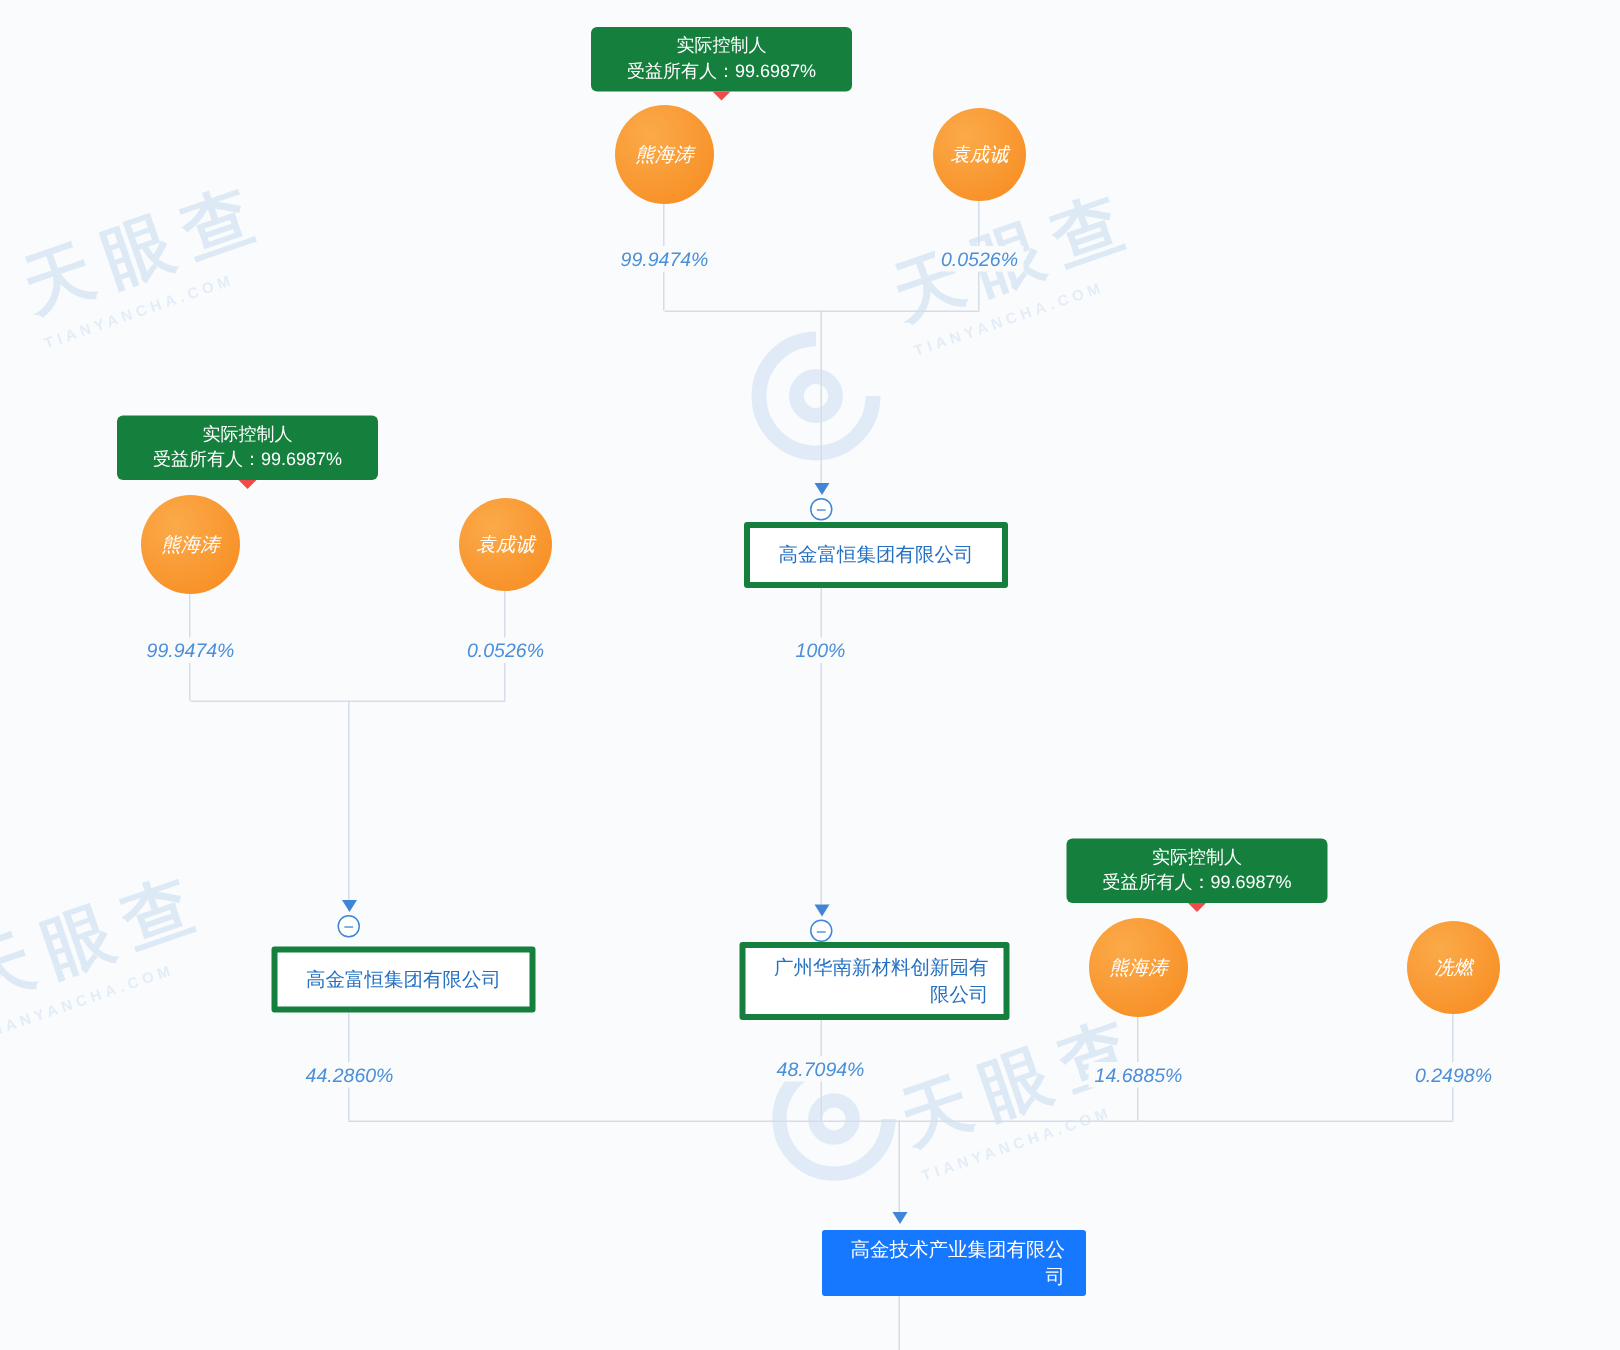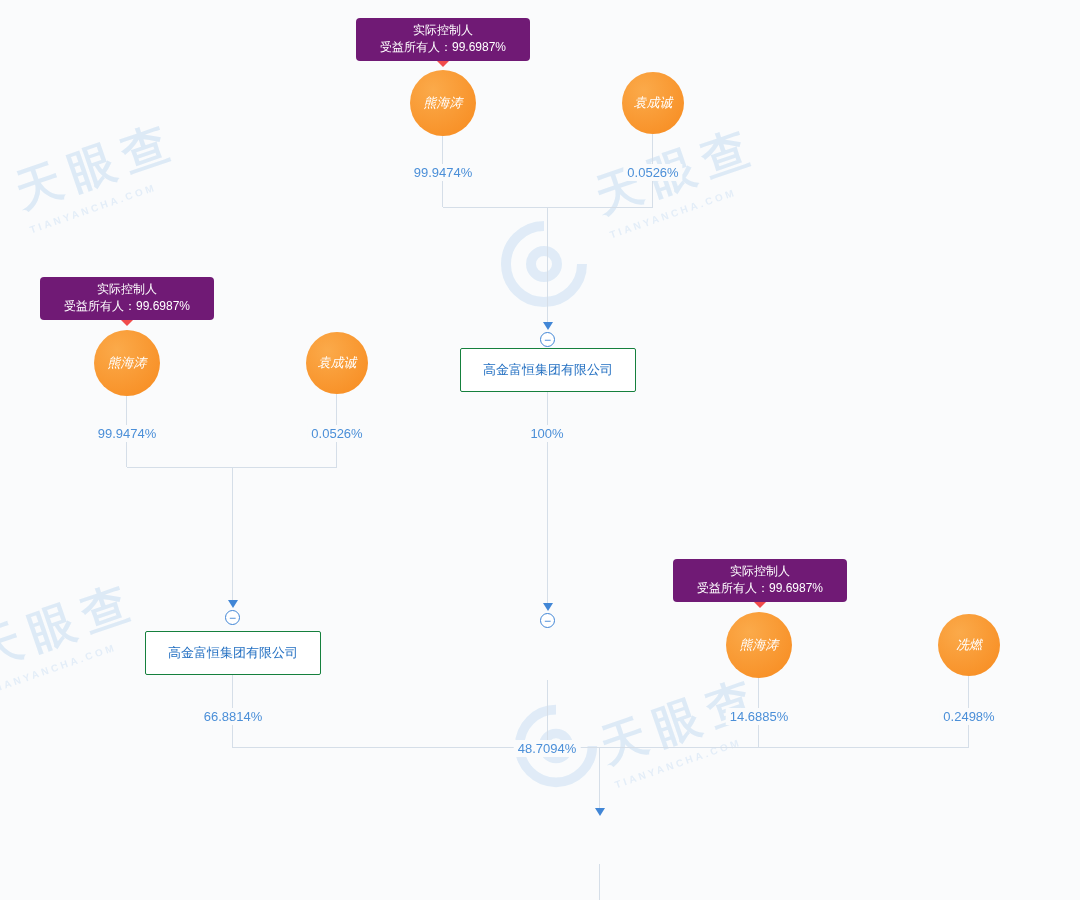"实际控制人" .badge { background: #701a75 -> #15803d; margin-left: none -> 38px }
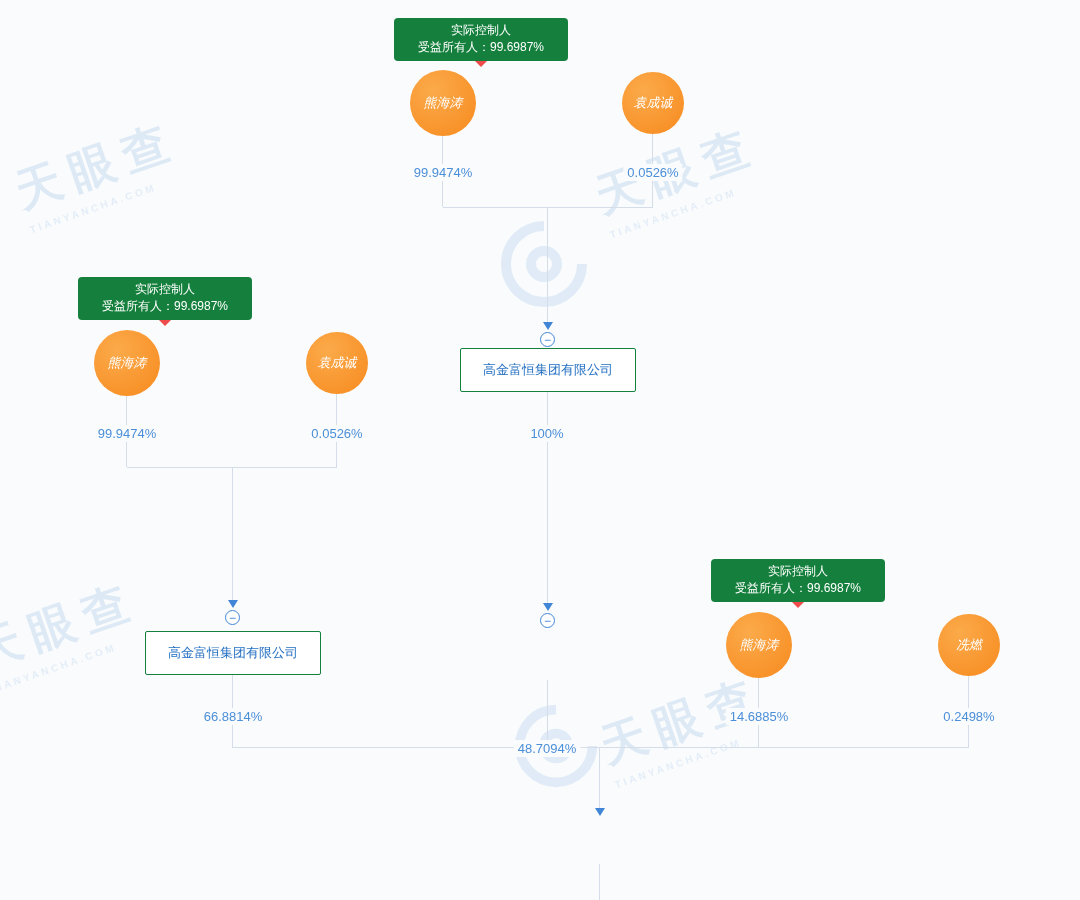"99.9474%" .pct { font-style: none -> italic }
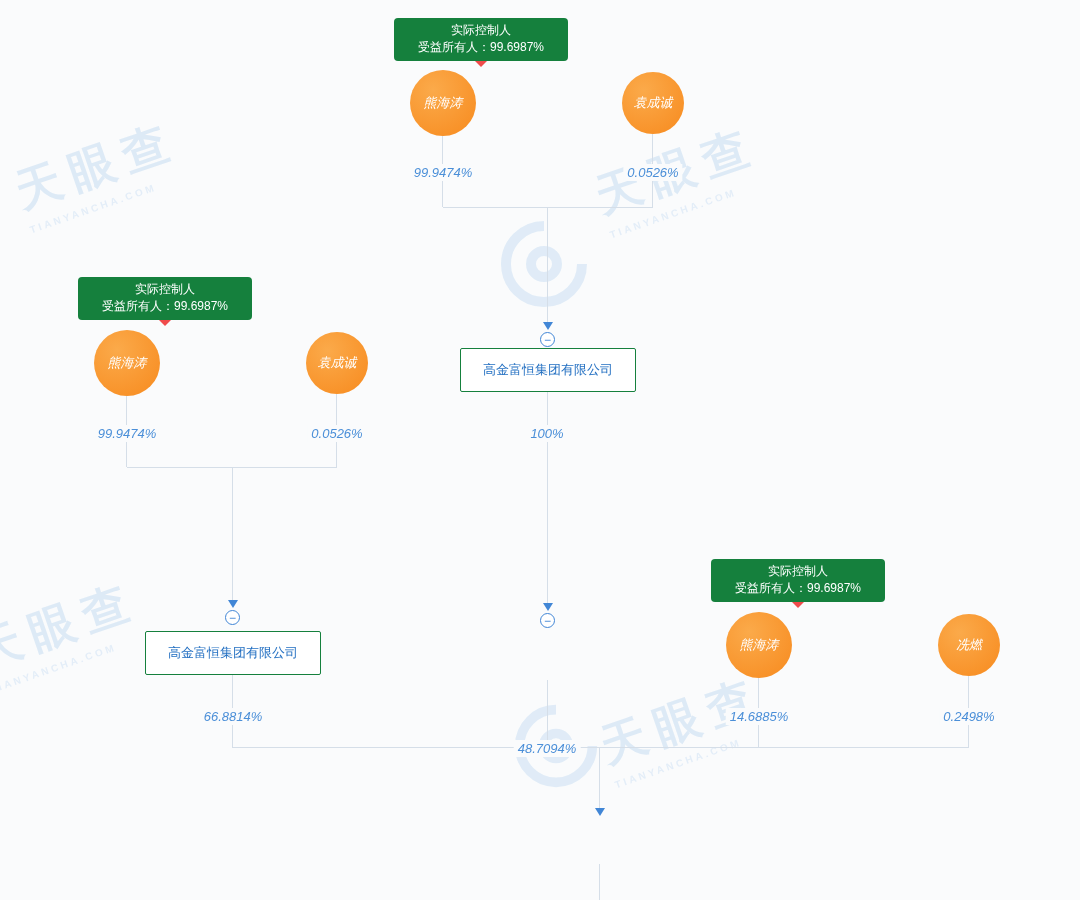"高金富恒集团有限公司" .cbox { border: 1px solid #15803d -> 4px solid #15803d; margin-left: none -> 36px }
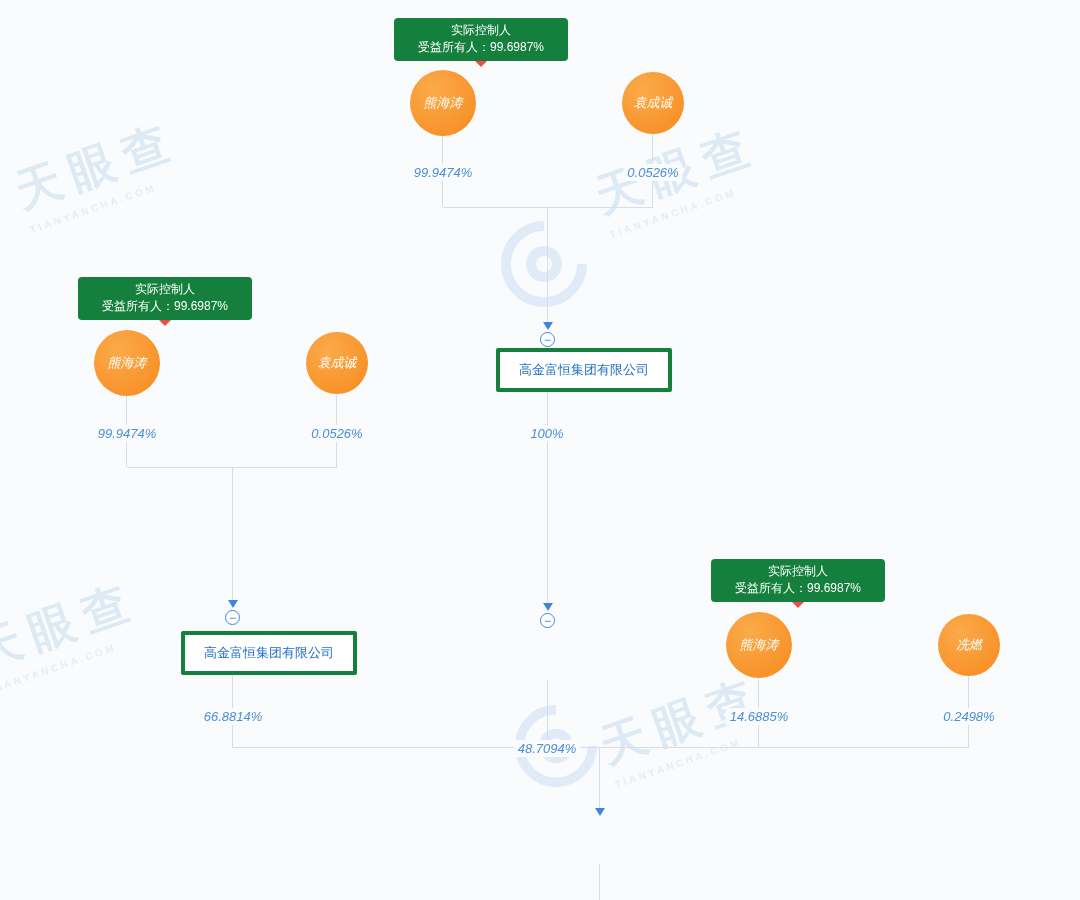"广州华南新材料创新园有限公司" div.cbox { html: none -> <div>广州华南新材料创新园有限公司</div> }
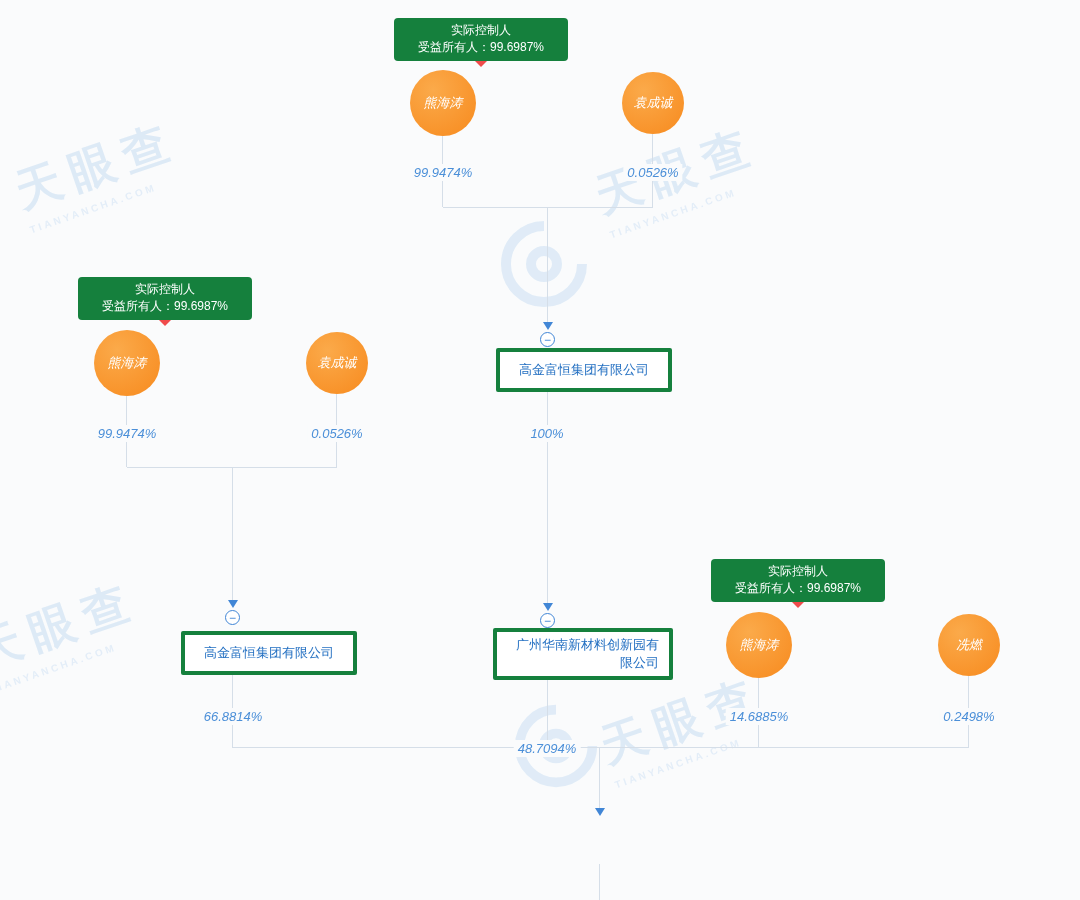"66.8814%" div.pct { text: 66.8814% -> 44.2860% }
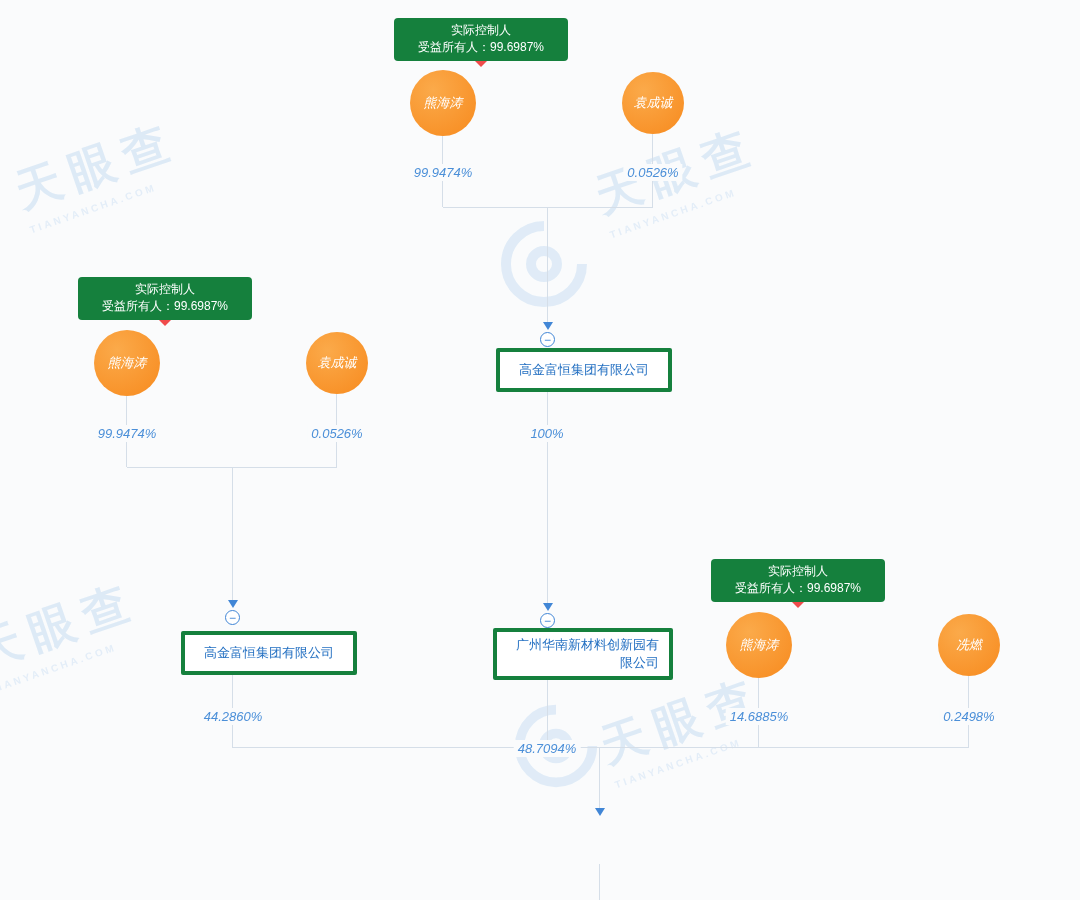"48.7094%" div.pct { top: 740px -> 704px }
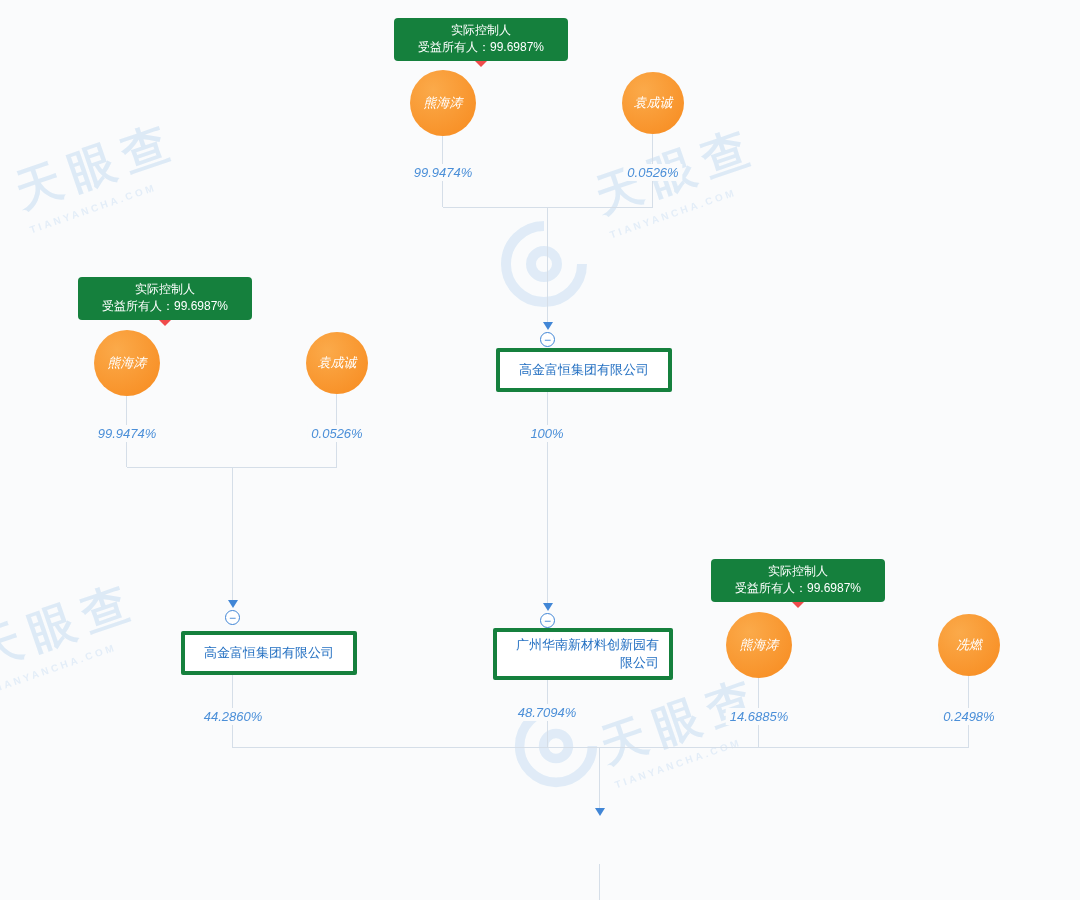"高金技术产业集团有限公司" div.cbox { html: none -> <div>高金技术产业集团有限公司</div> }
